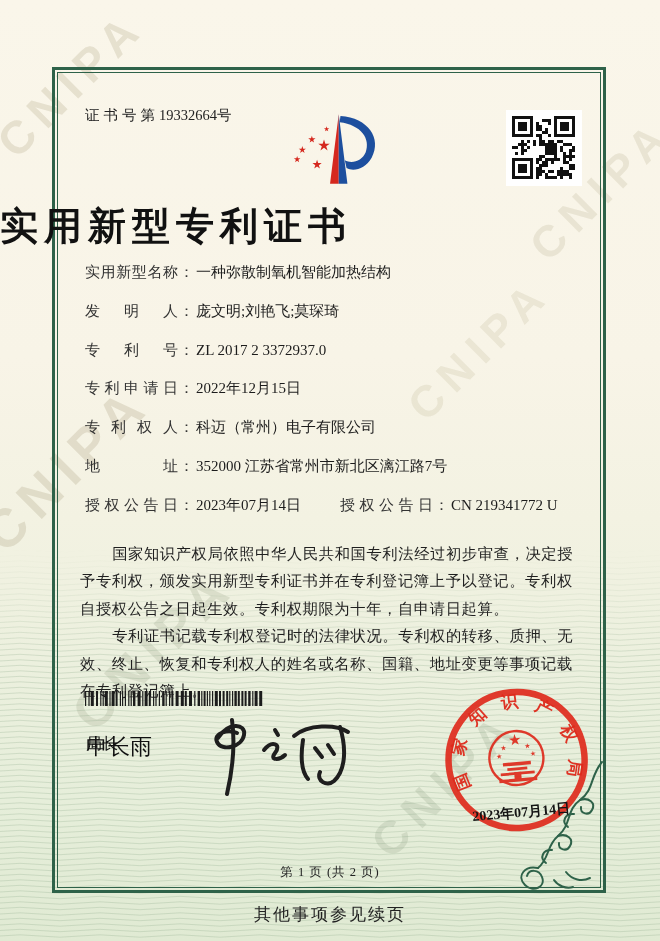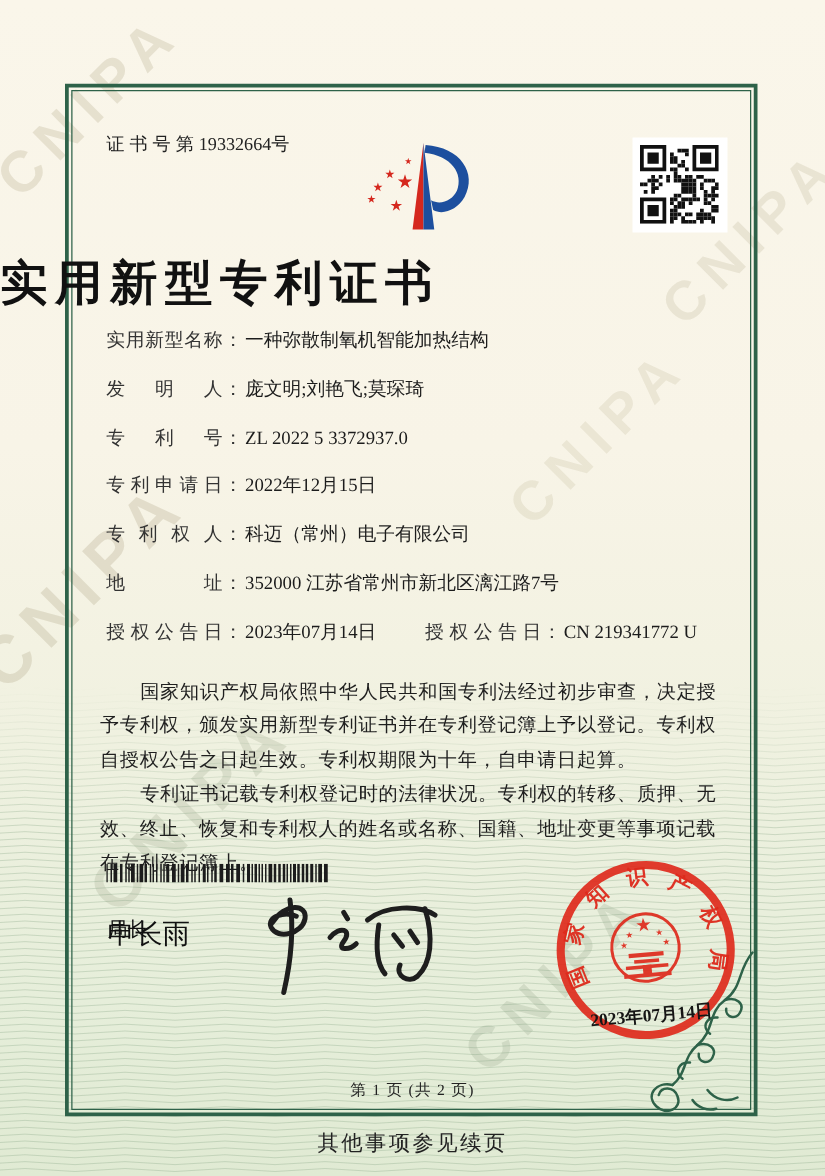"ZL 2022 5 3372937.0" span.val { text: 2022 5 -> 2017 2 }
